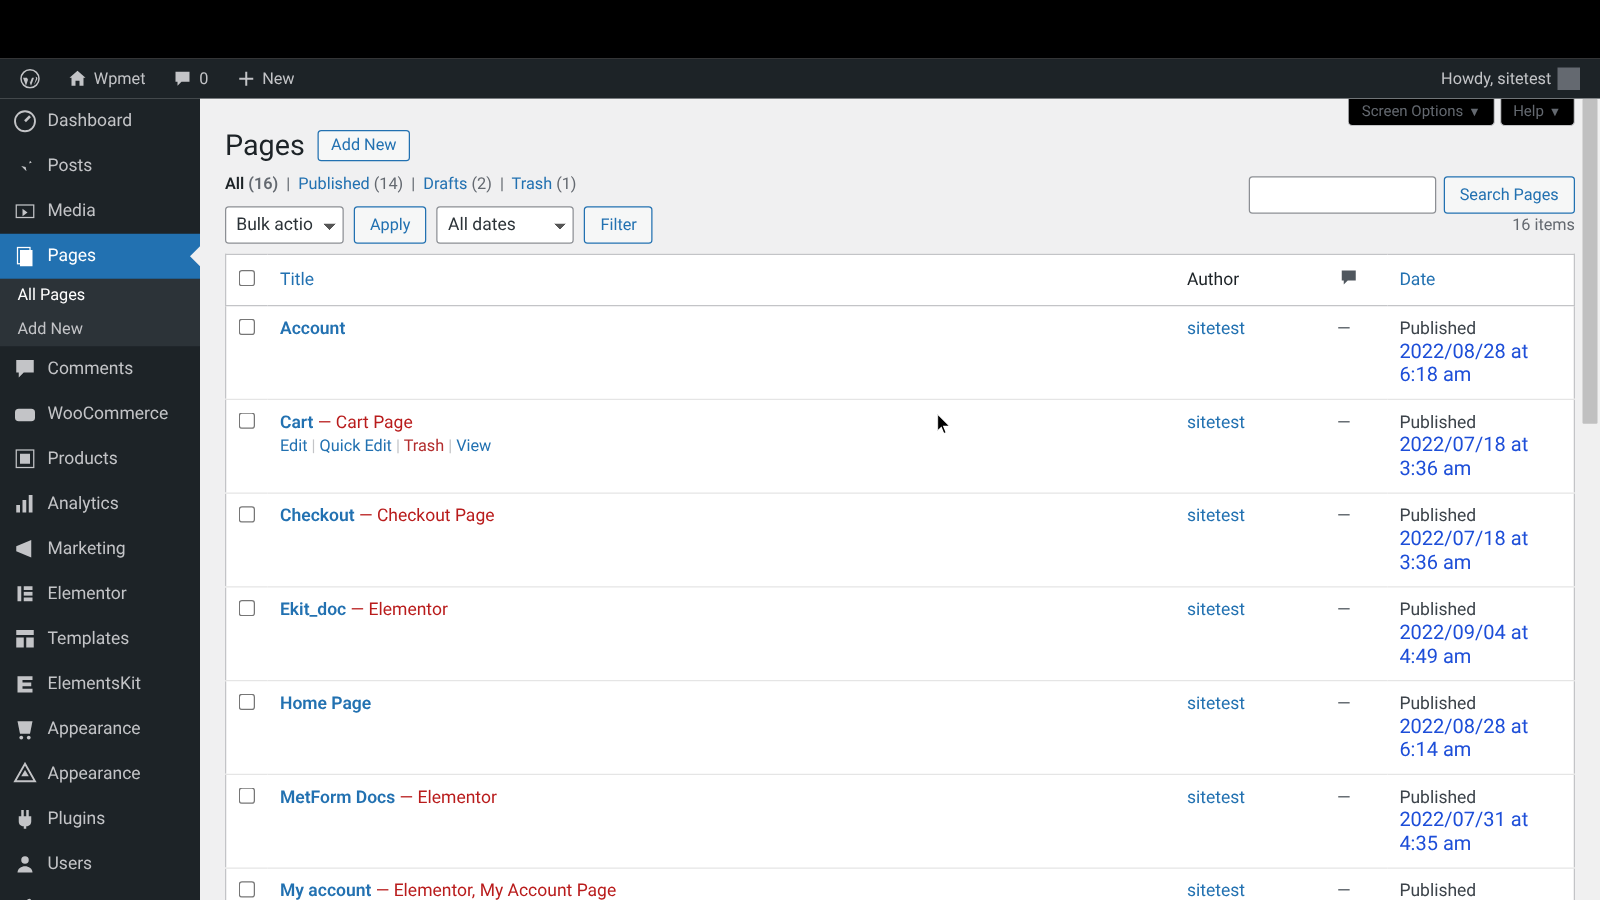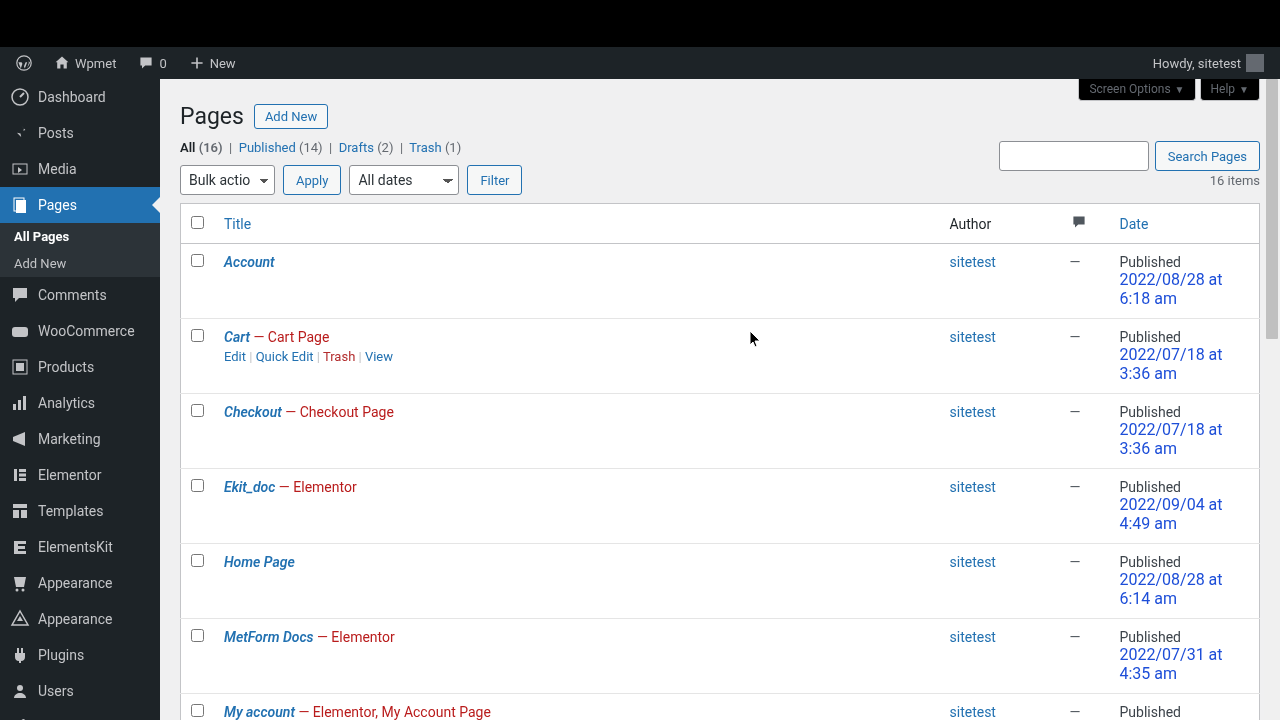"All Pages" .submenu-item.current { font-weight: 700 -> 400 }
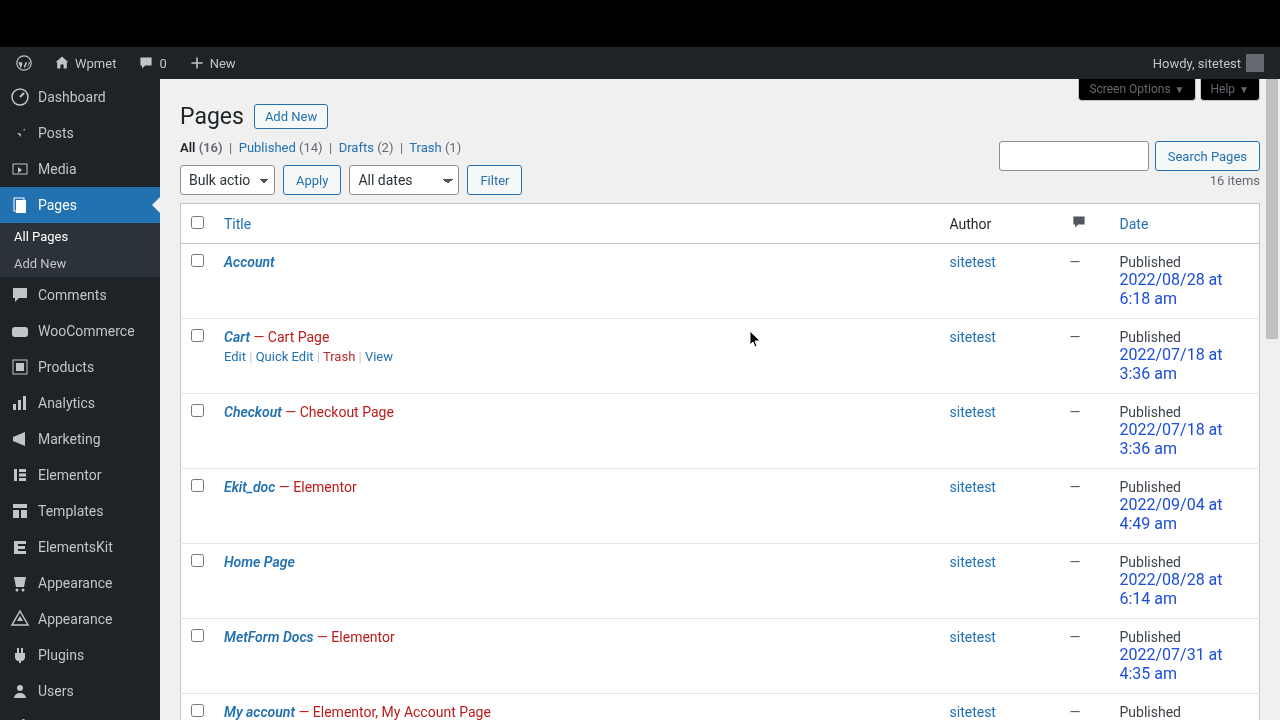"Account" .row-title { font-style: italic -> none }
